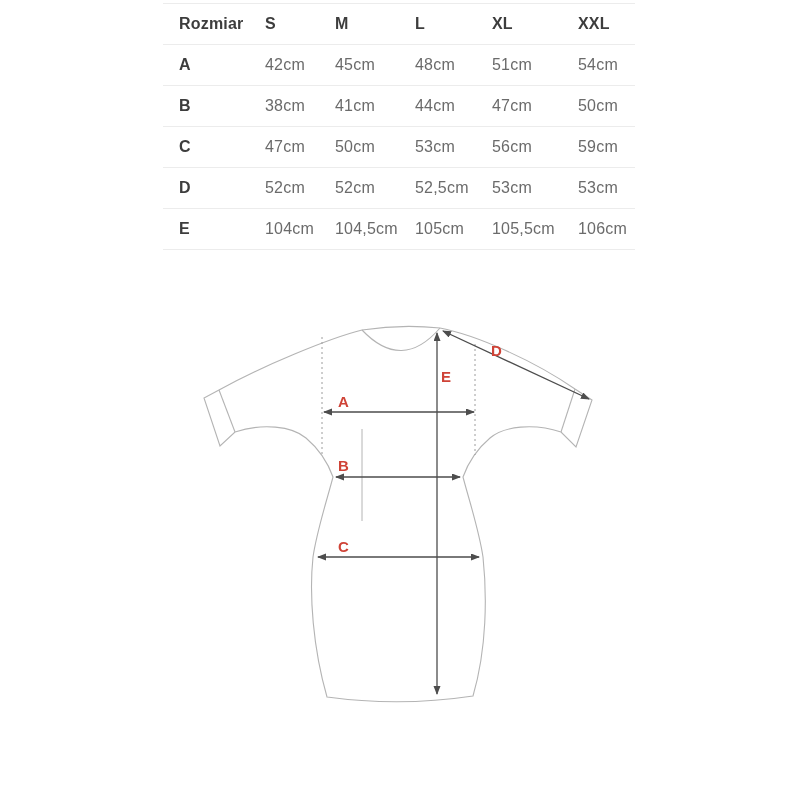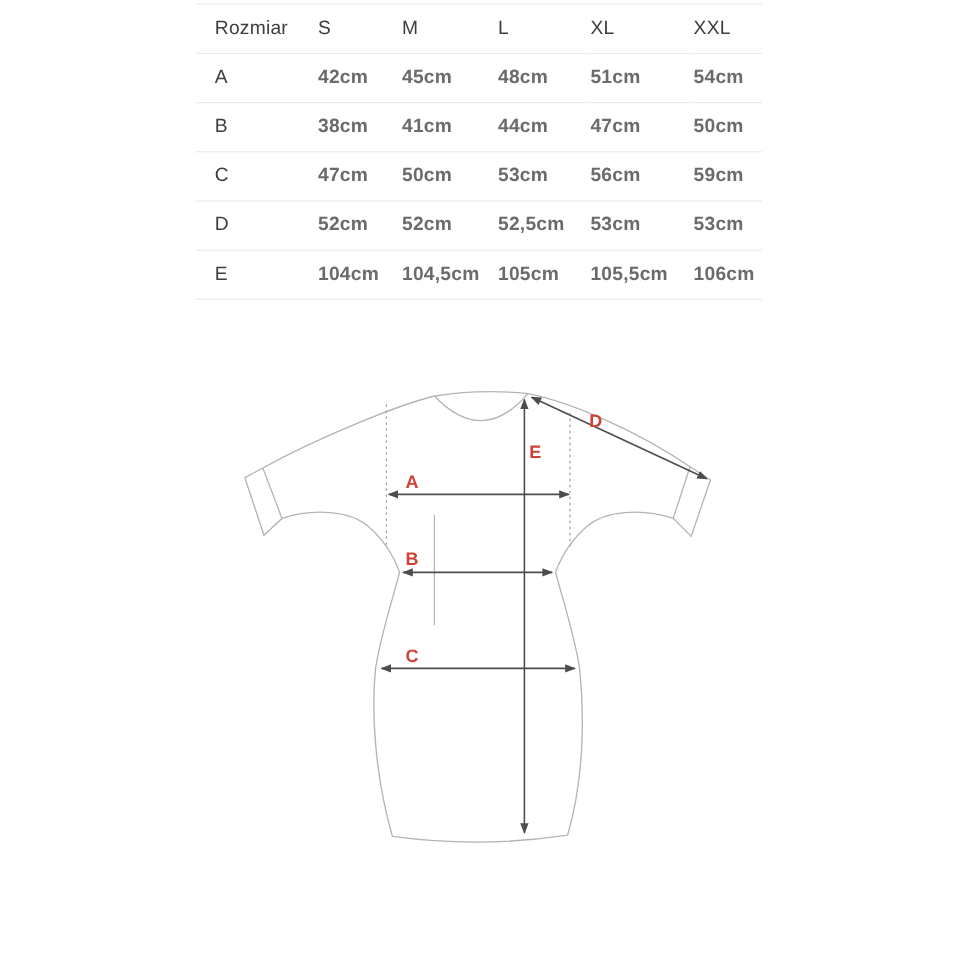"Rozmiar" table.size-table th { font-weight: normal -> bold }
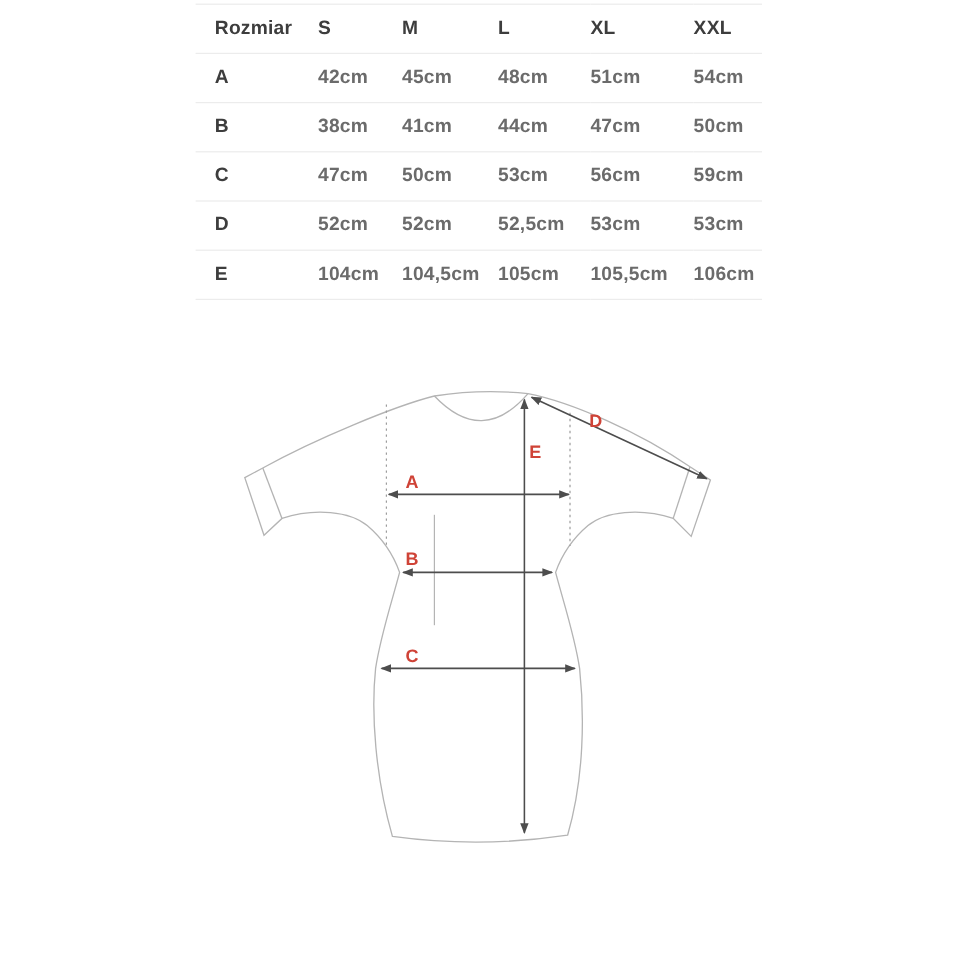"42cm" table.size-table td { font-weight: bold -> normal }
